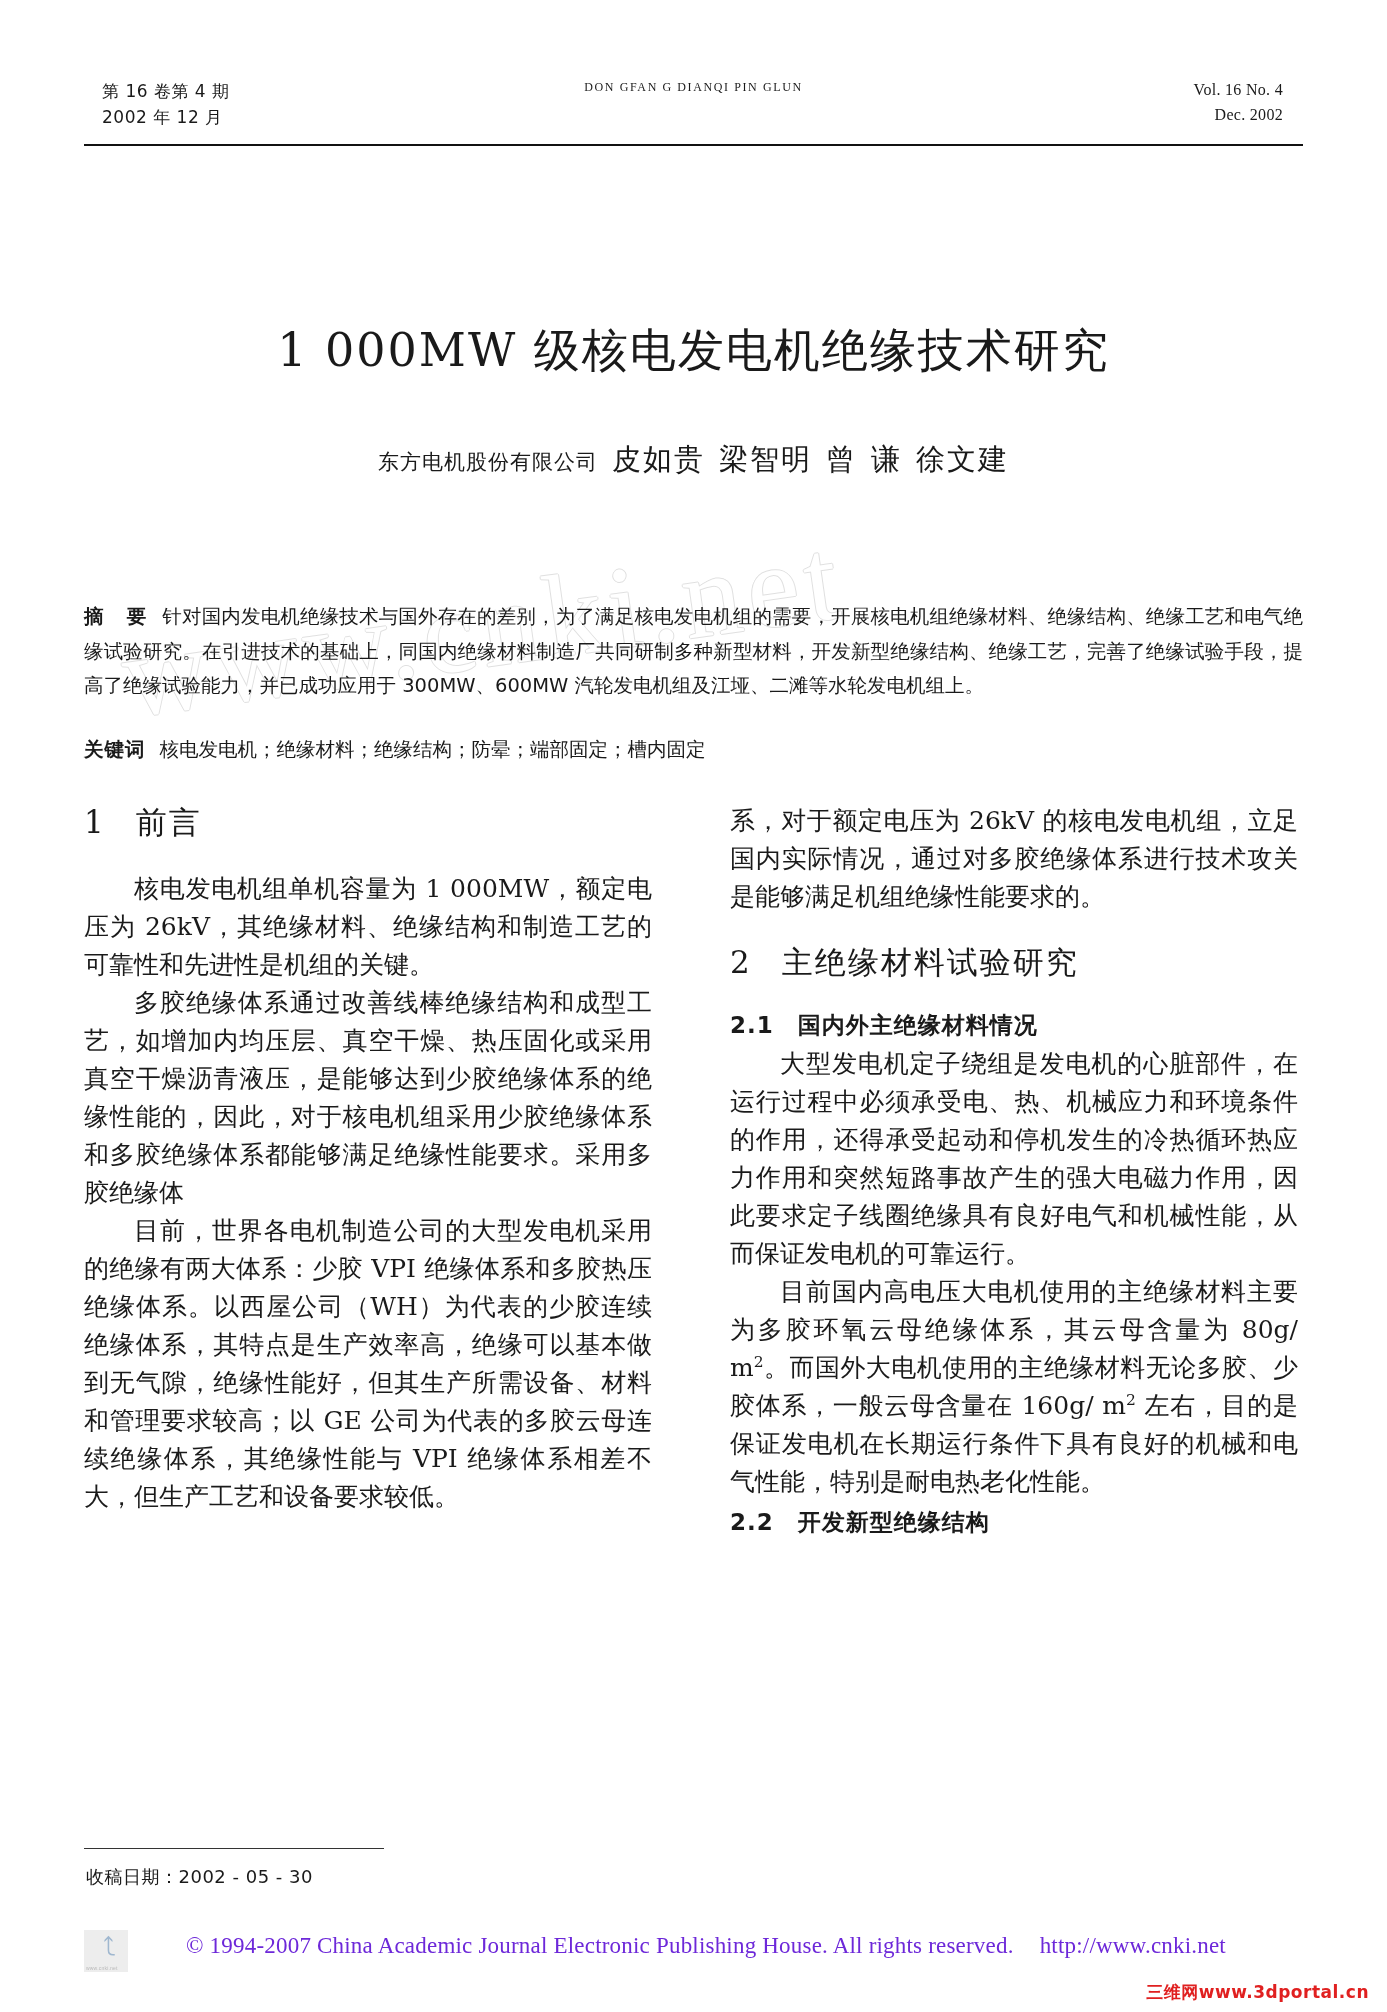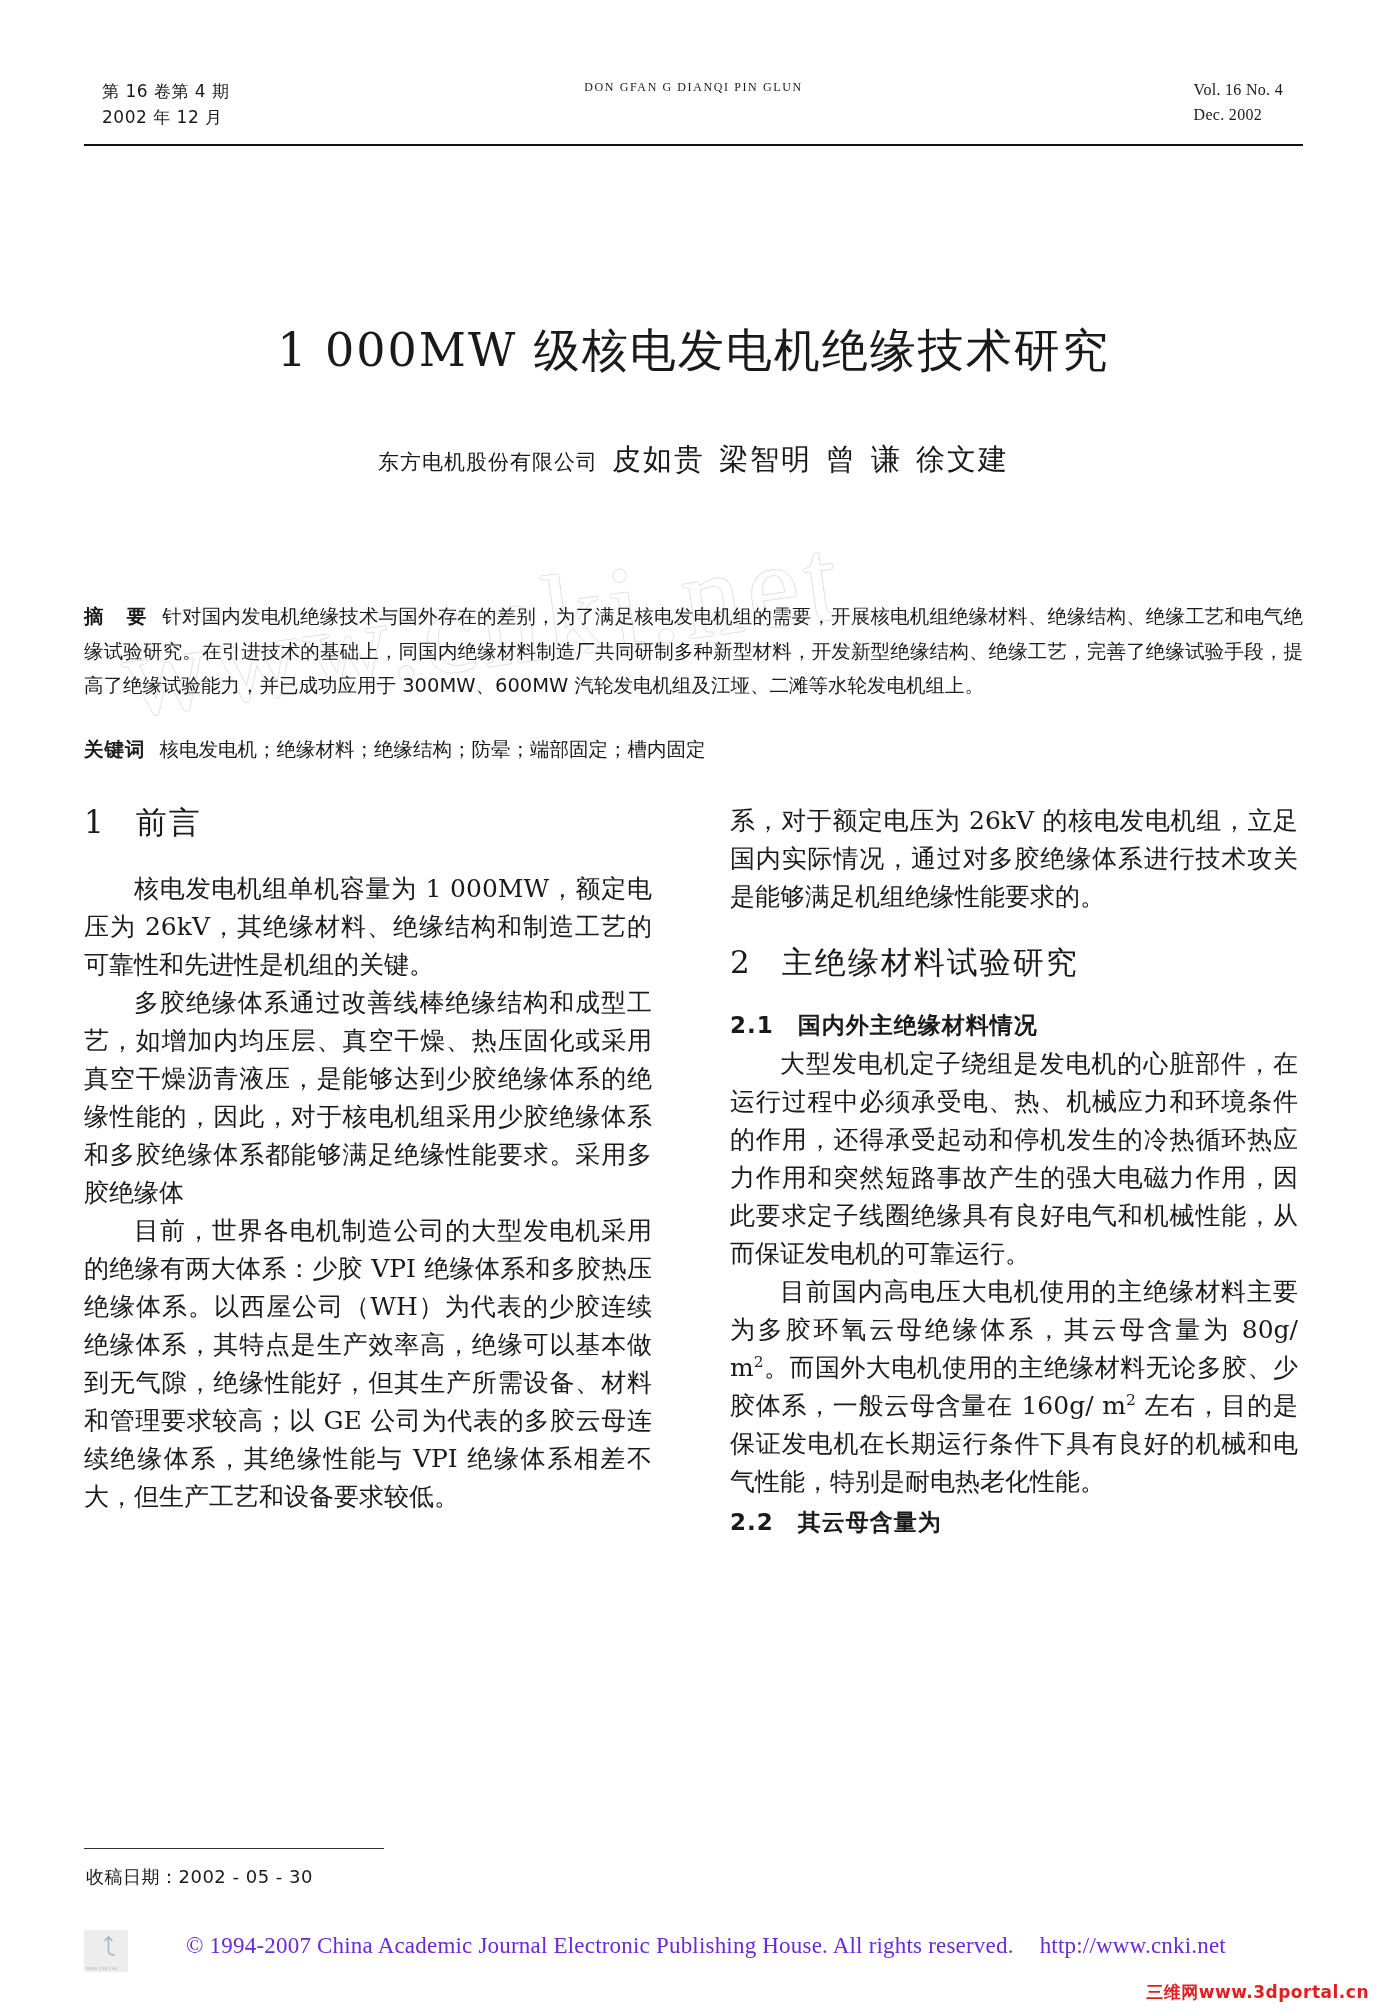"Vol. 16 No. 4" .runhead .rh-right { text-align: none -> right }
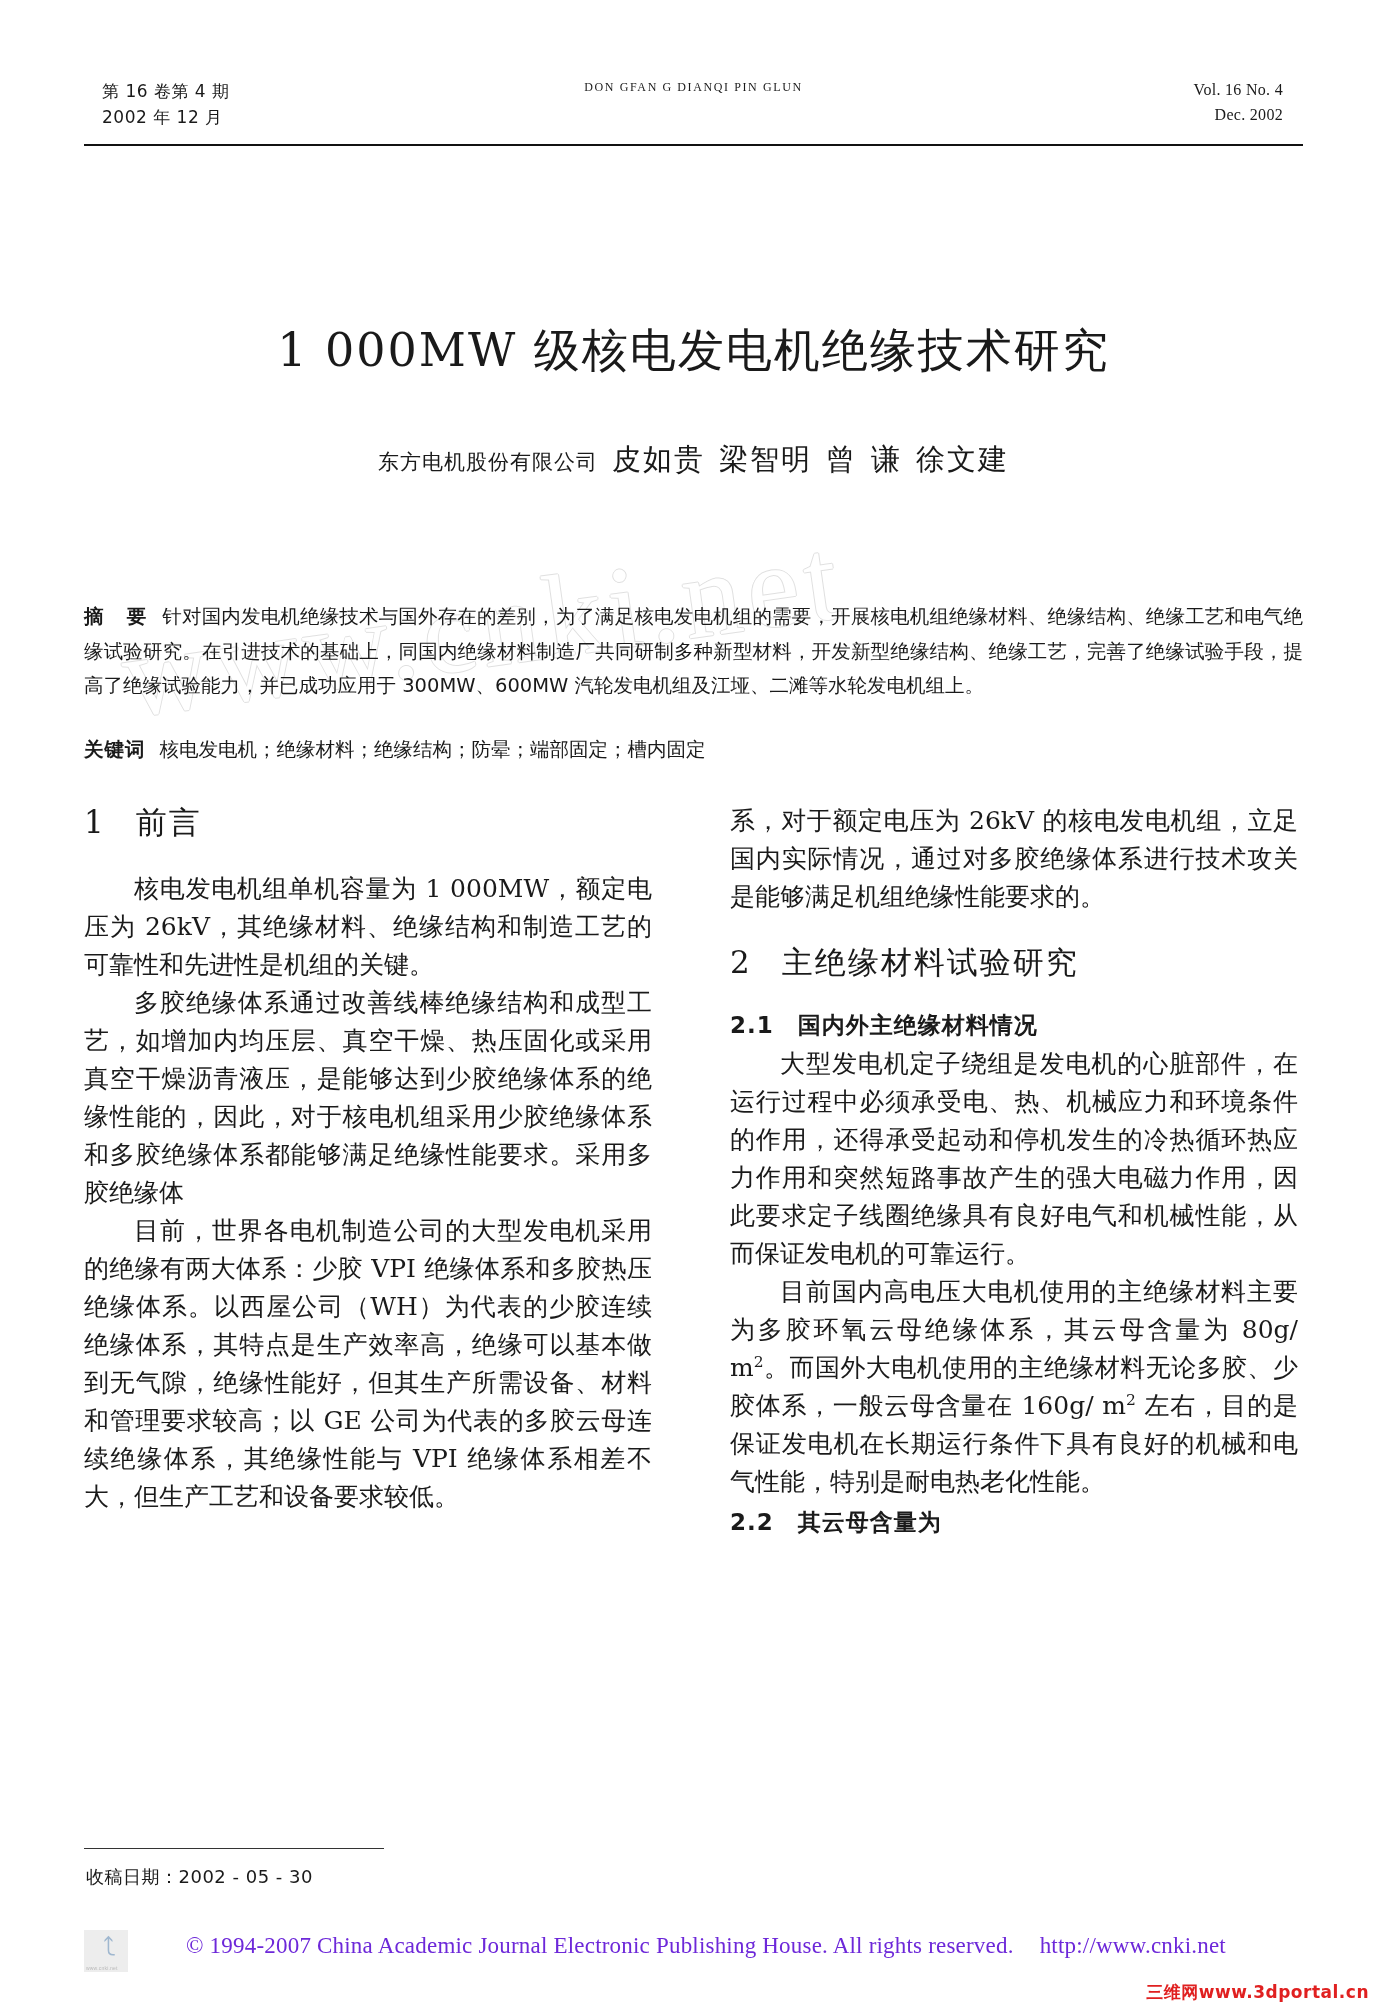"其云母含量为" span { text: 其云母含量为 -> 开发新型绝缘结构 }
